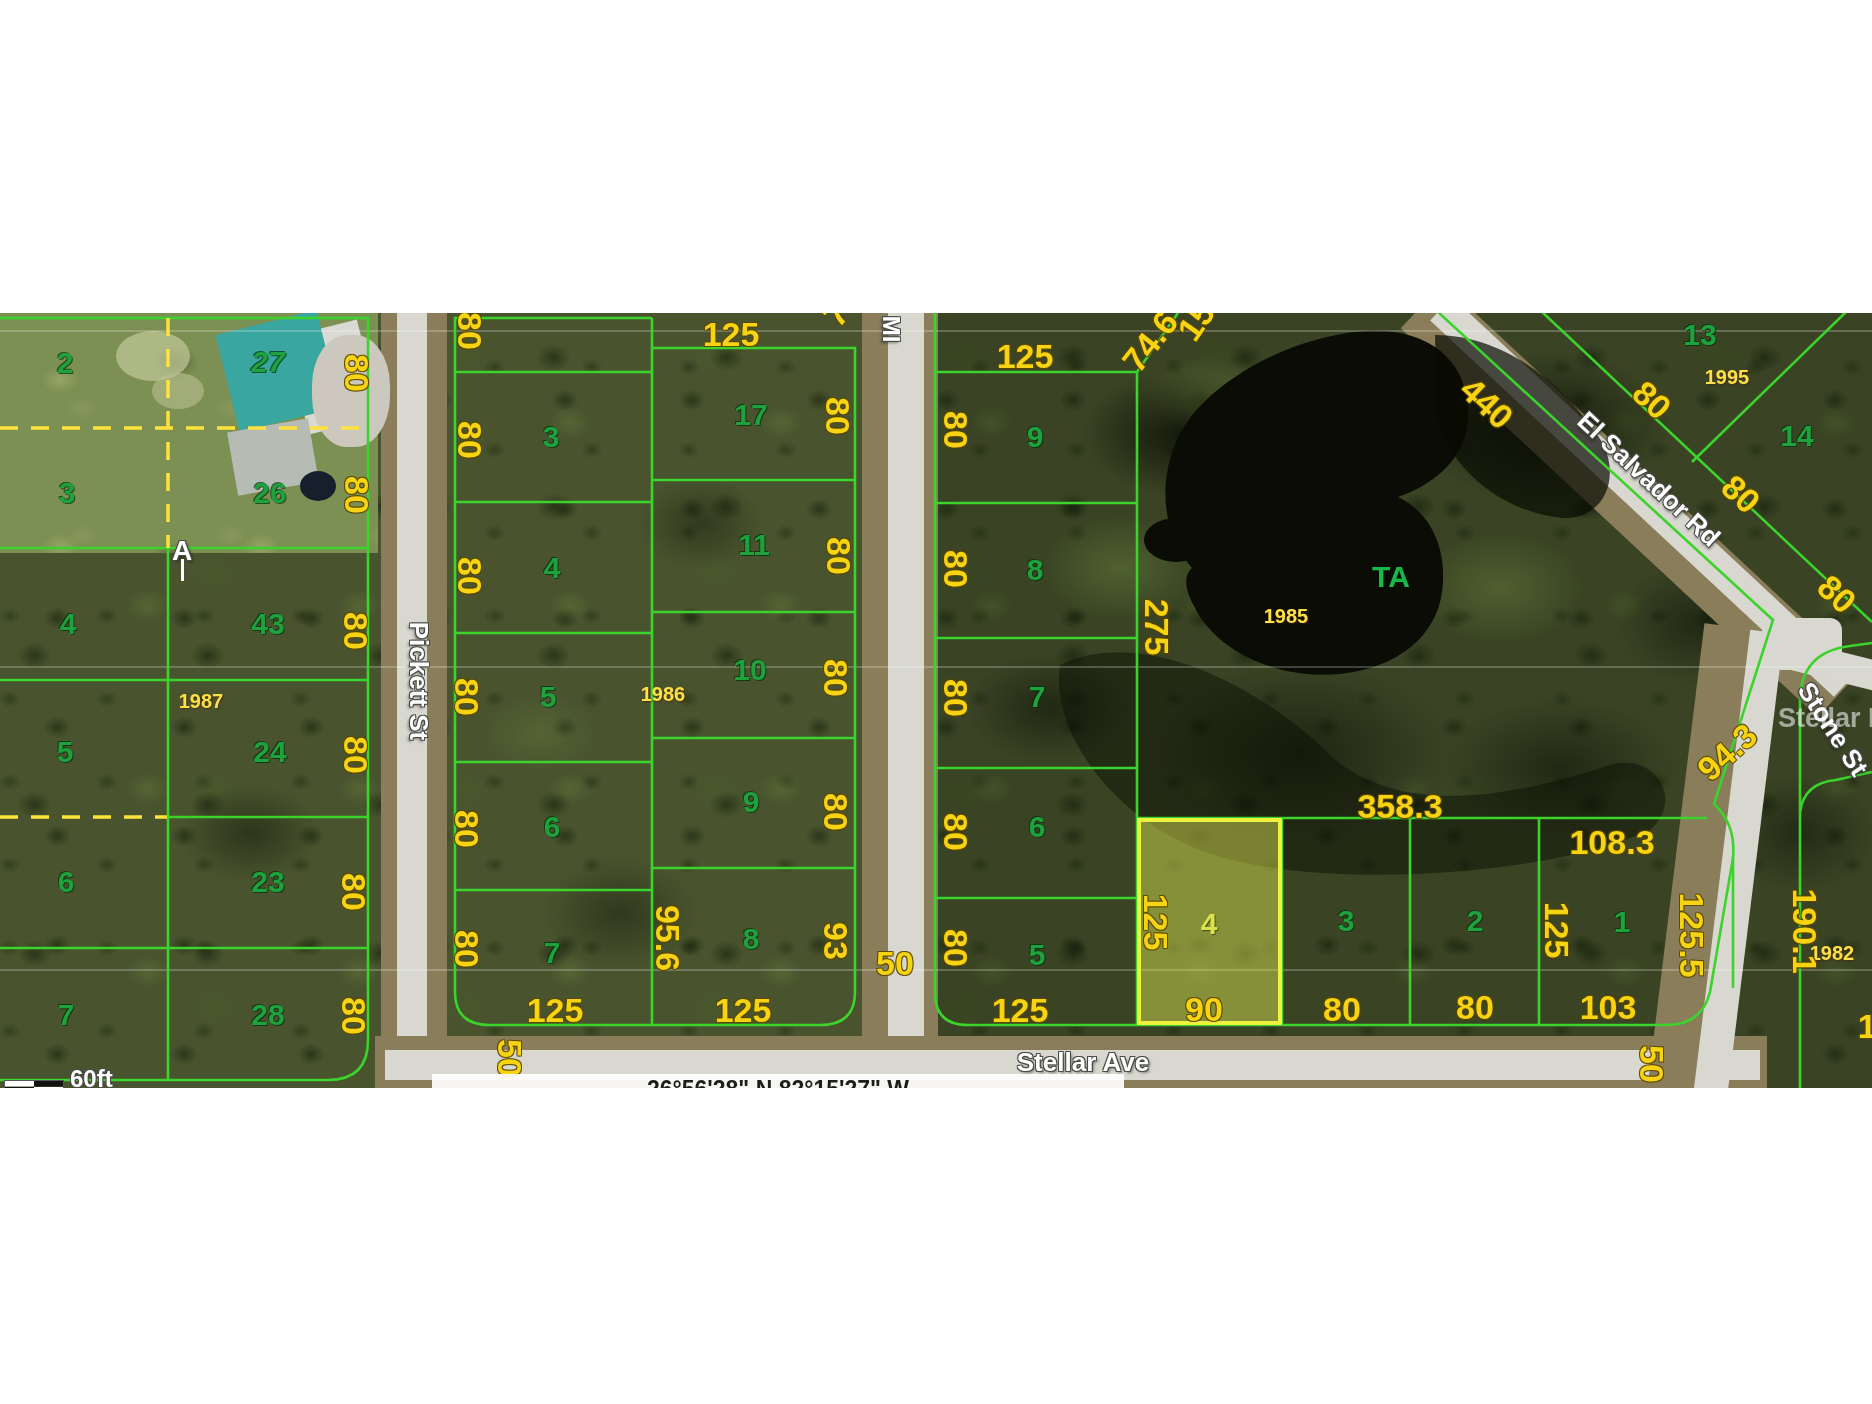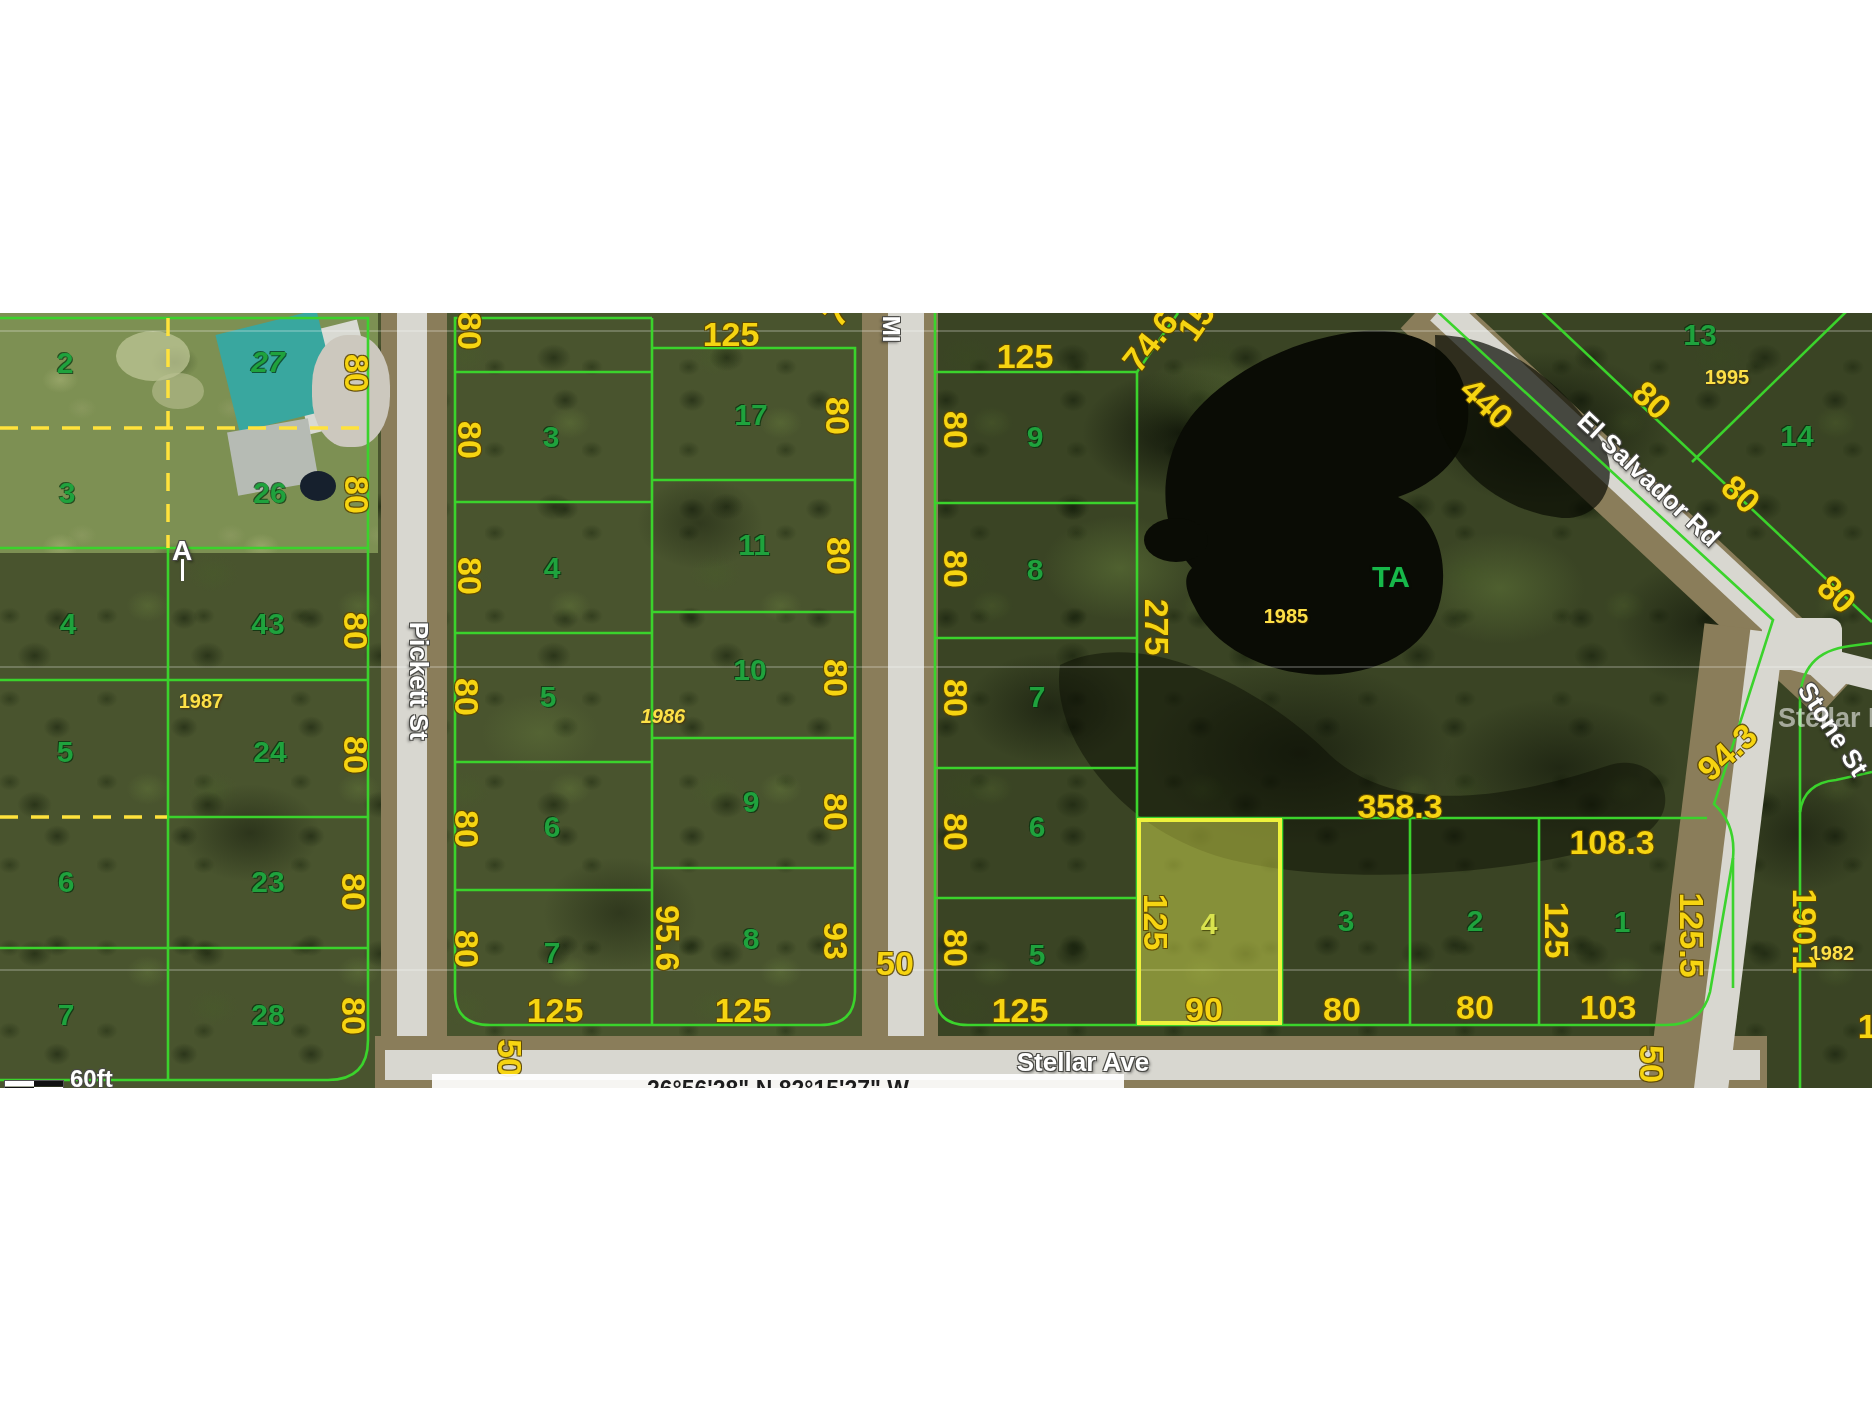"1986" div.lbl { font-style: italic -> none; top: 716px -> 694px }
